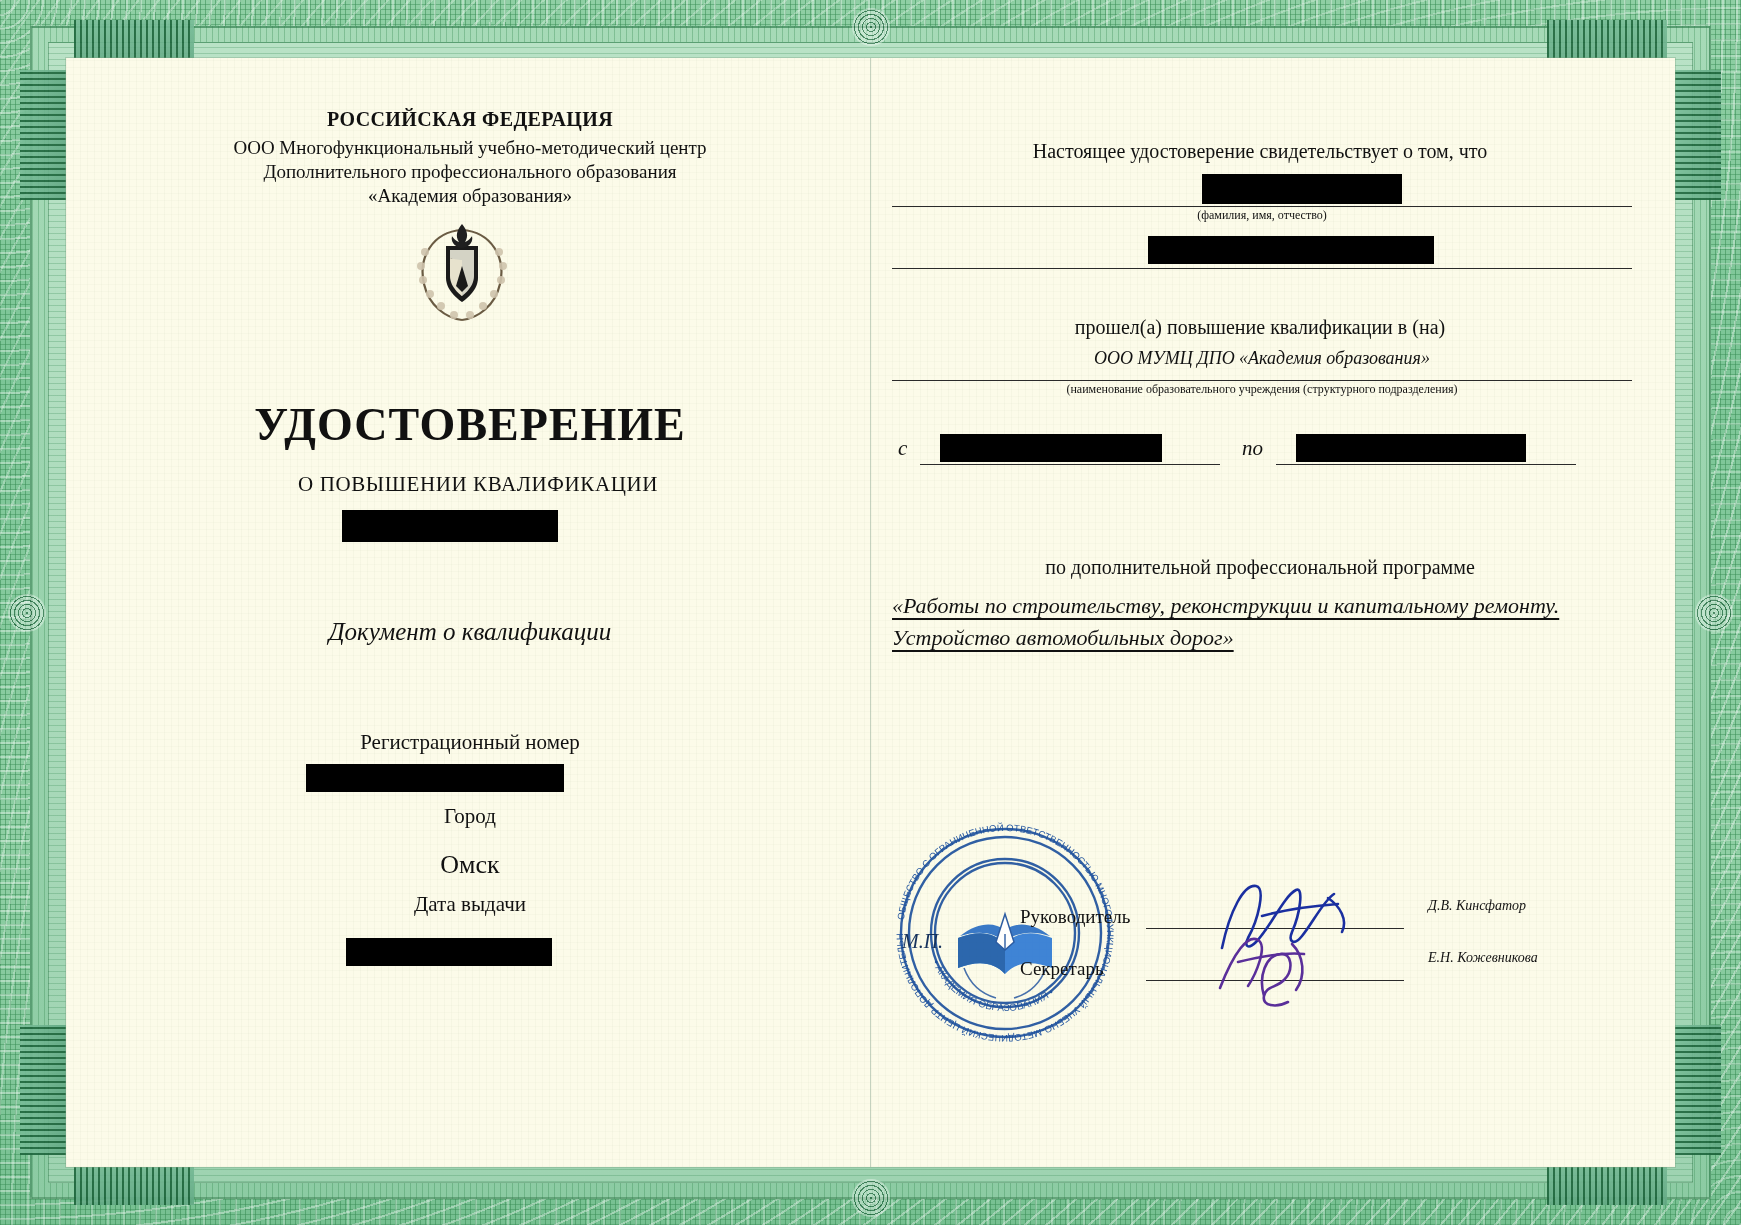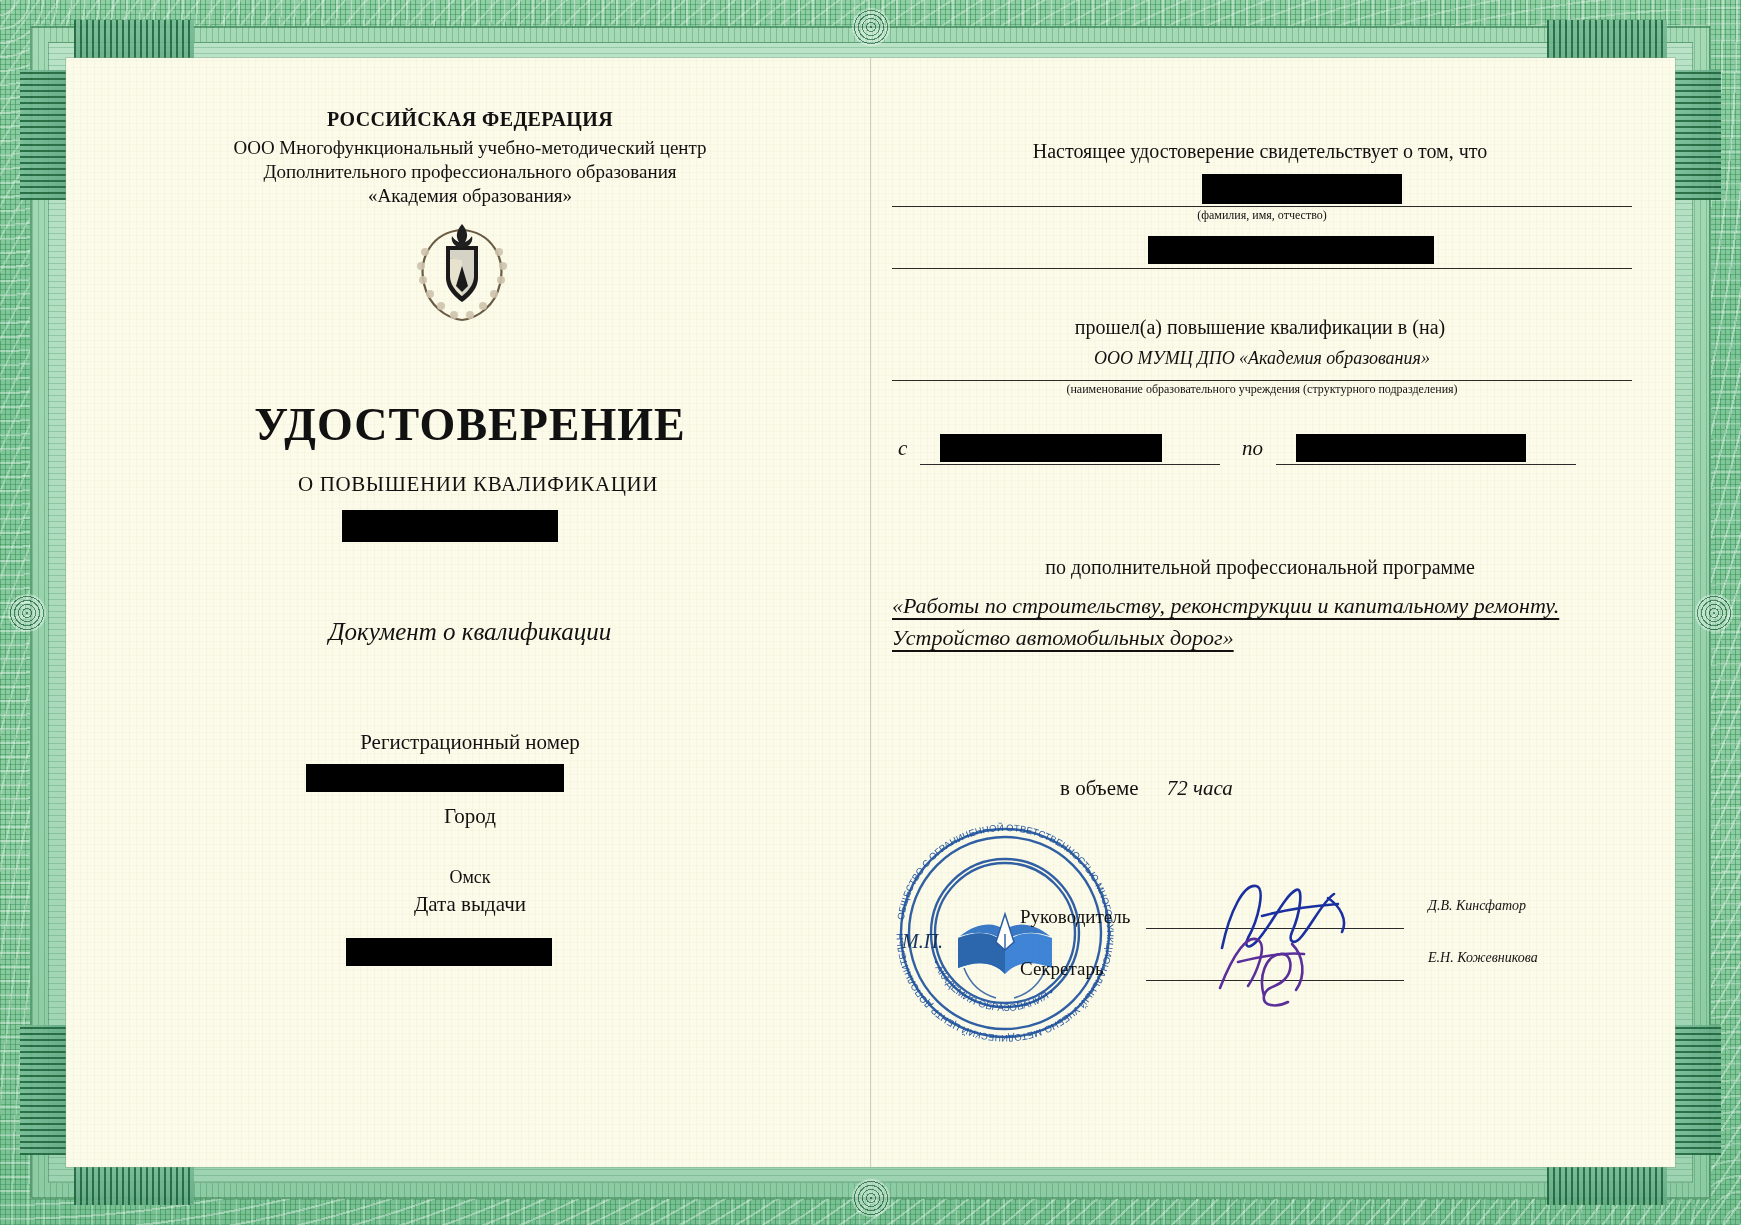"в объеме 72 часа" div.hours { html: <div> <span>в объеме</span><span>72 часа</span> </div> -> none }
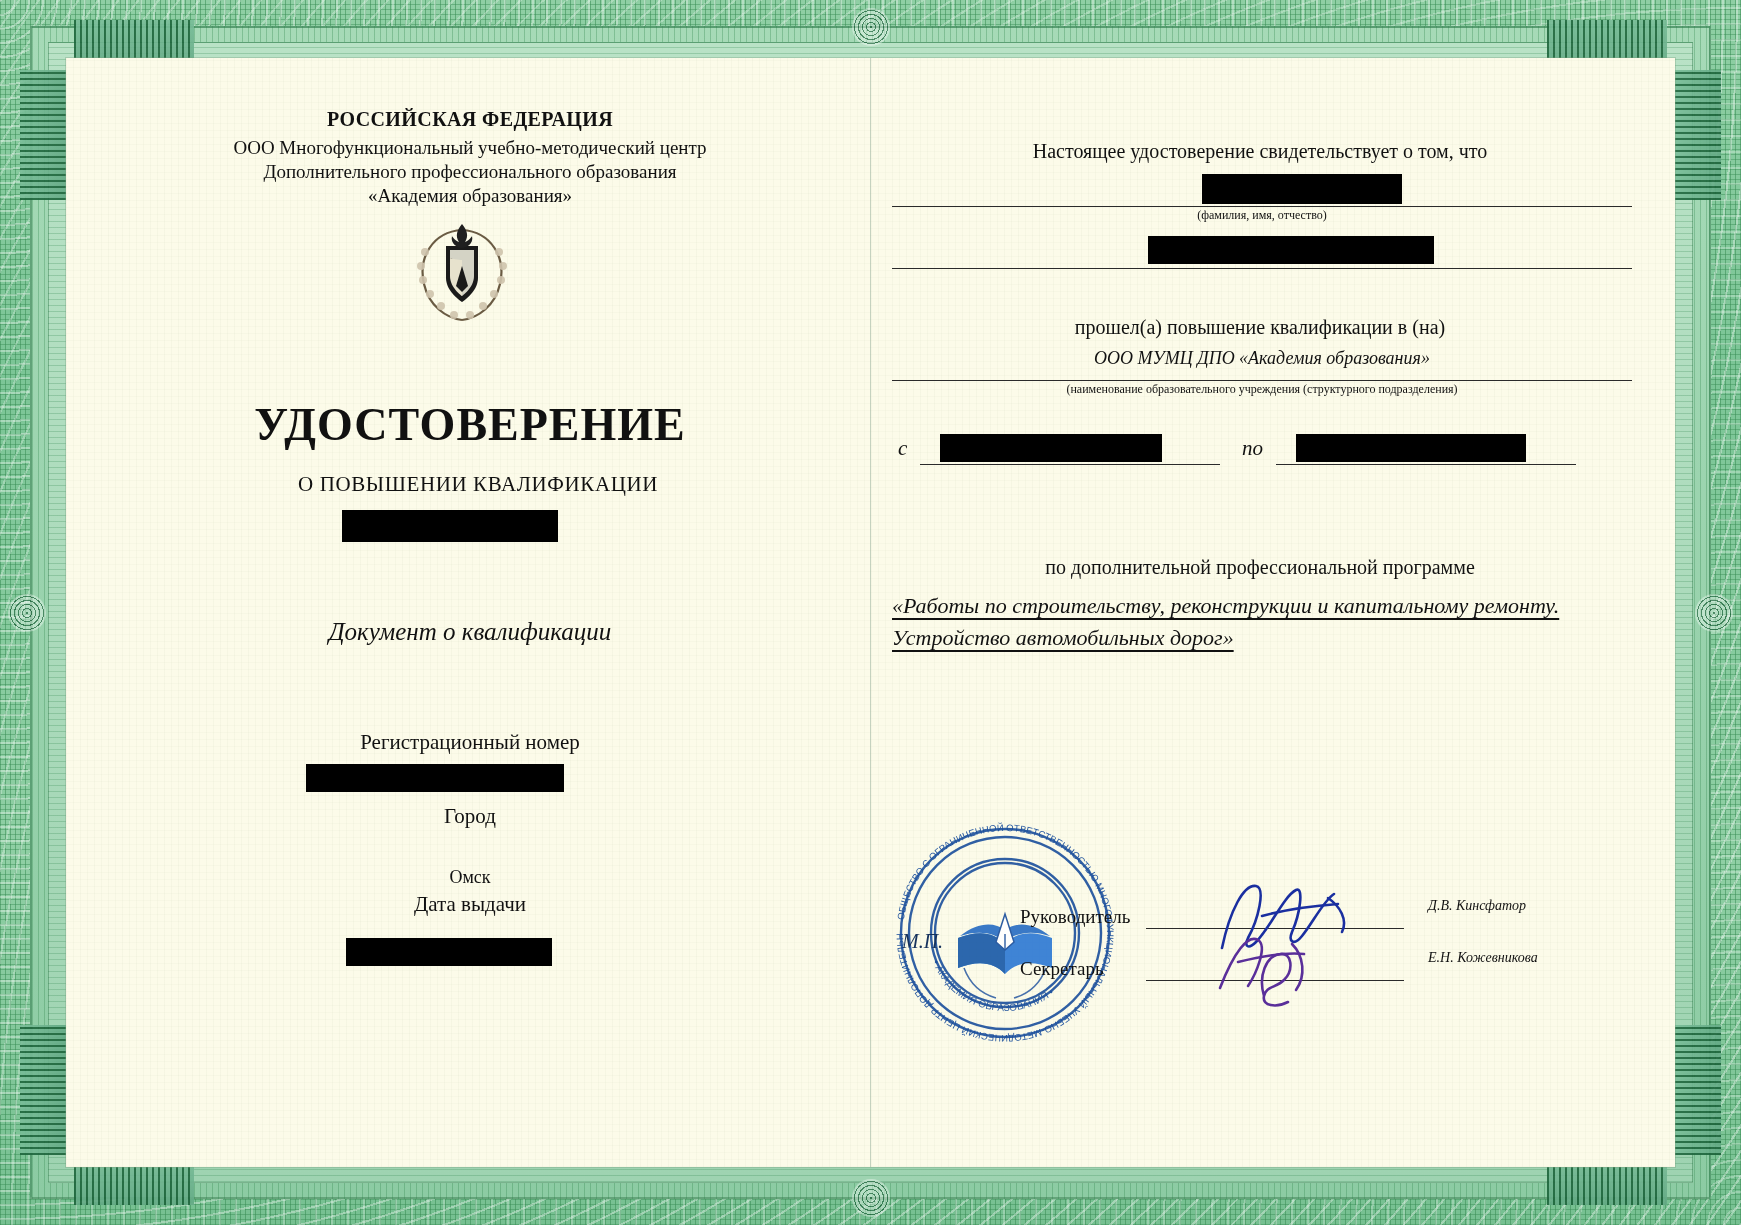"Омск" .city-value { font-size: 18px -> 26px; margin-top: 17px -> none }
